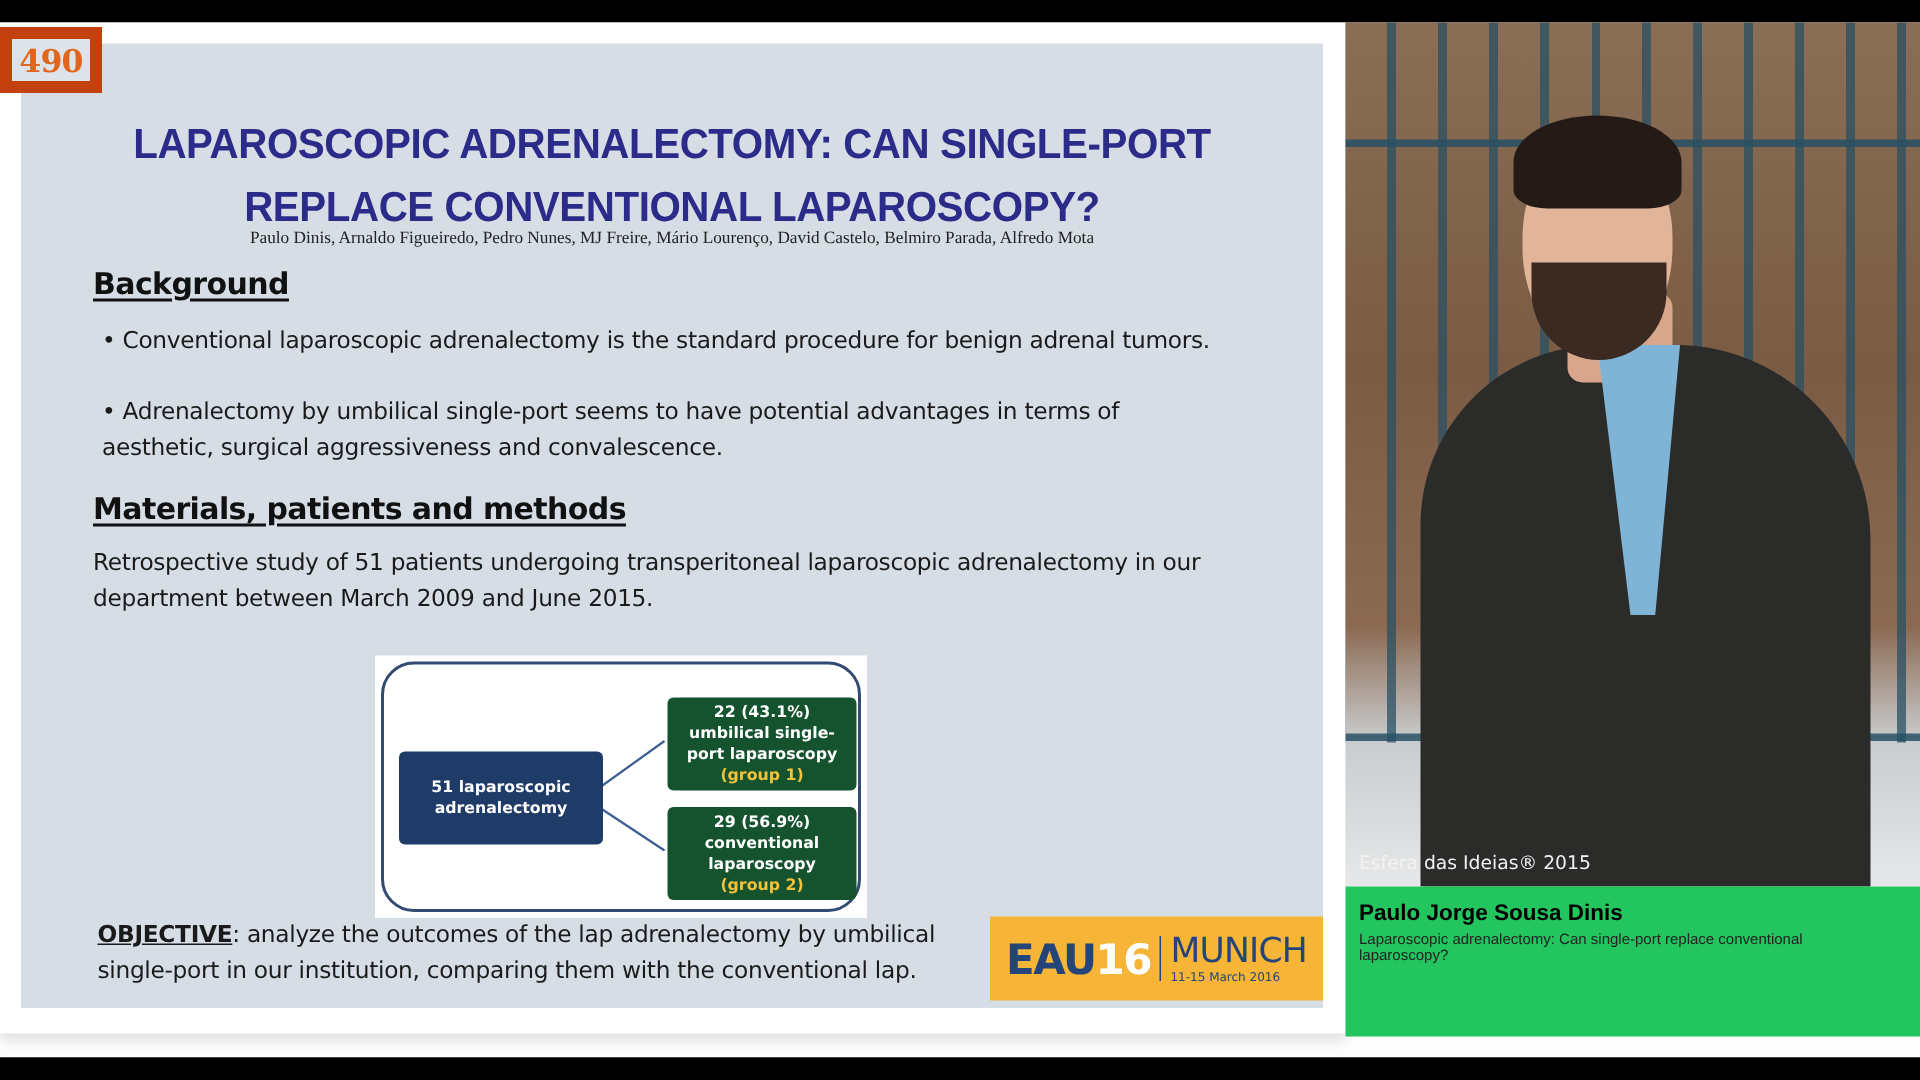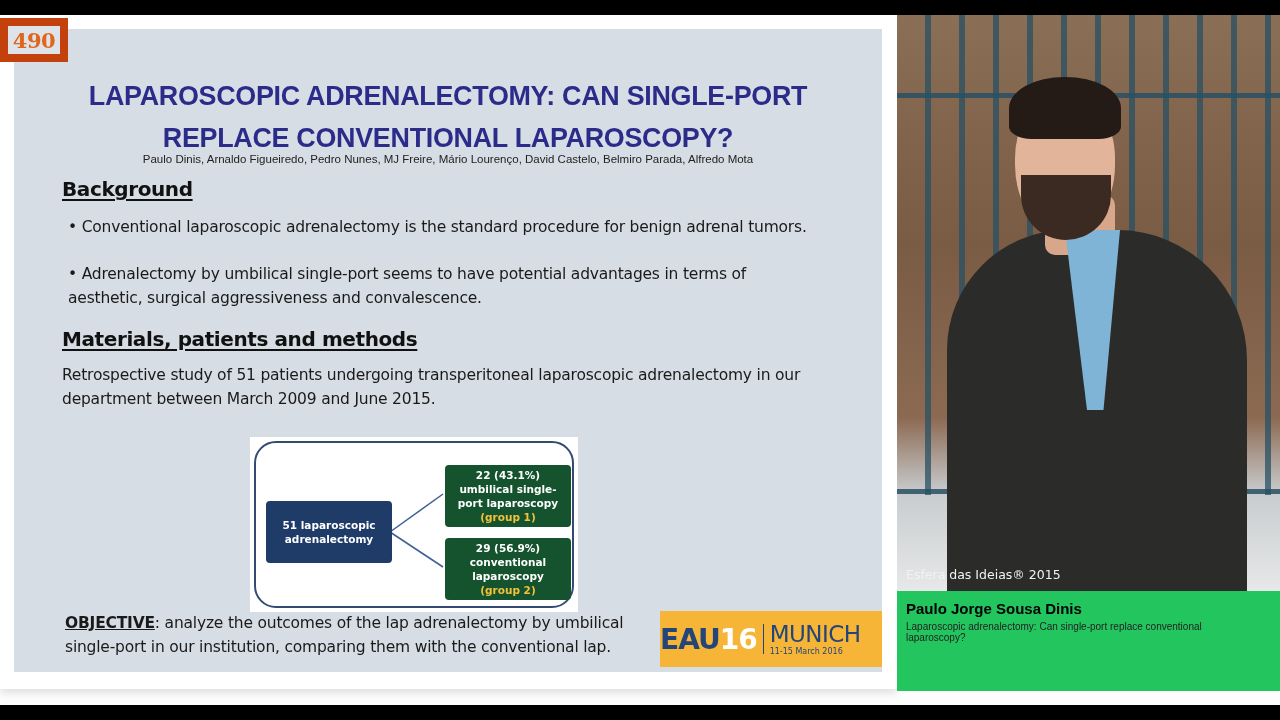"Paulo Dinis, Arnaldo Figueiredo, Pedro" .authors { font-family: Liberation Sans, sans-serif -> Liberation Serif, serif }
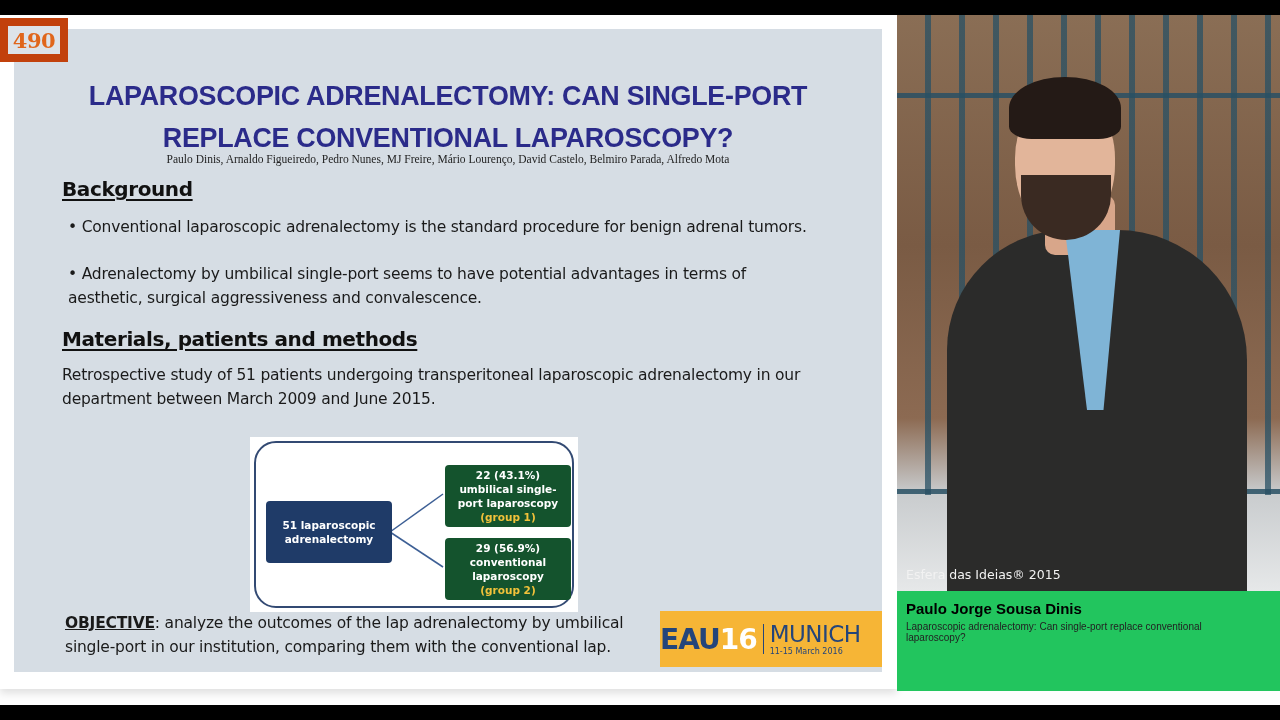"51 laparoscopic adrenalectomy" .node-root { width: 126px -> 136px }
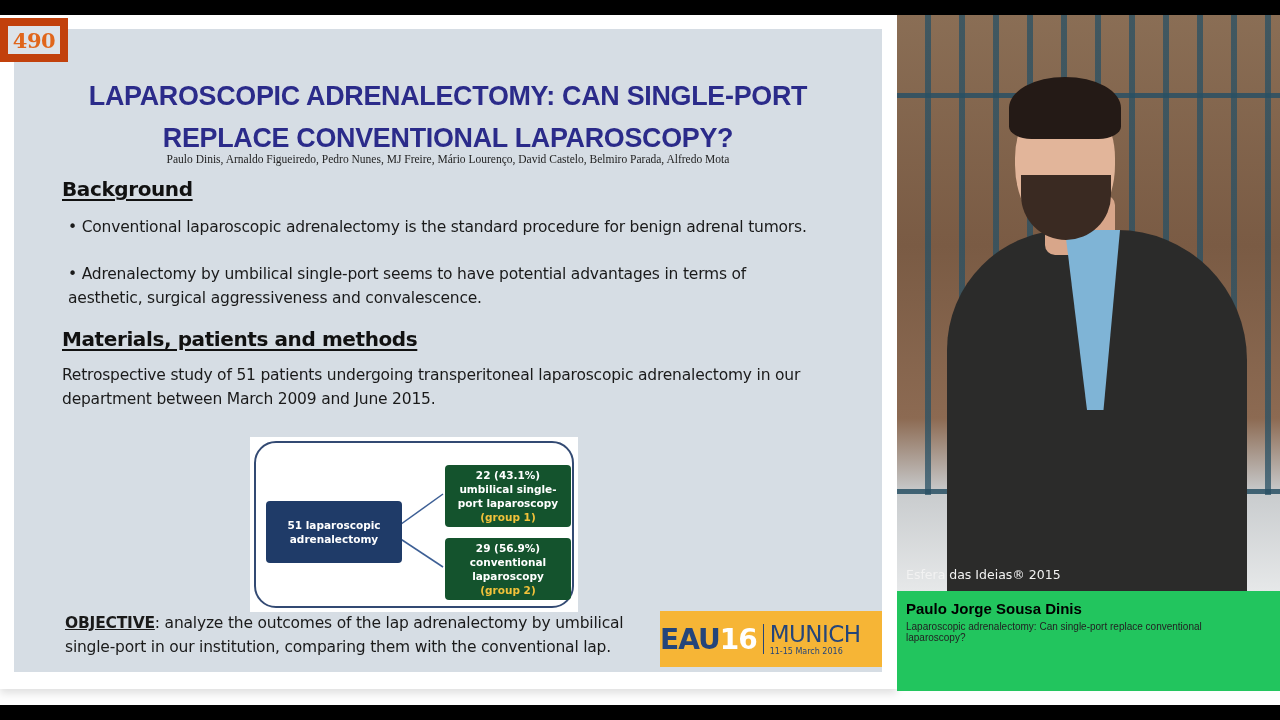"EAU16" .eau-banner { justify-content: none -> center }
